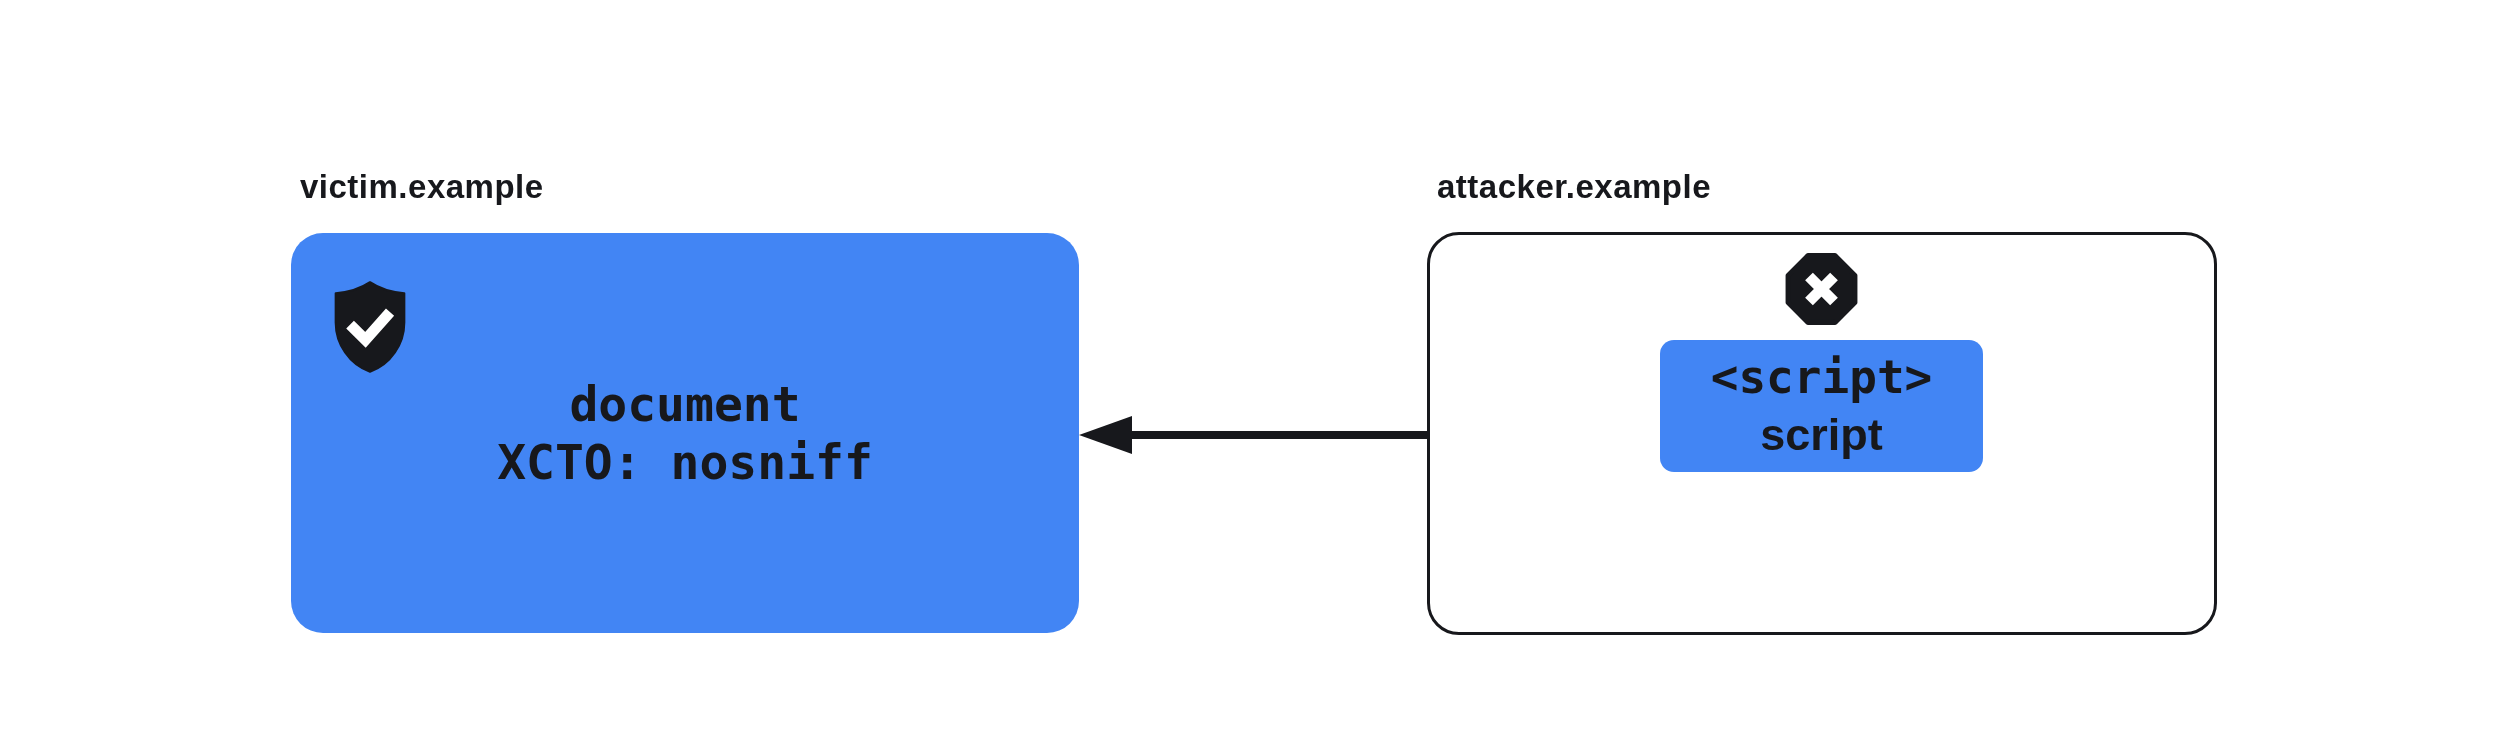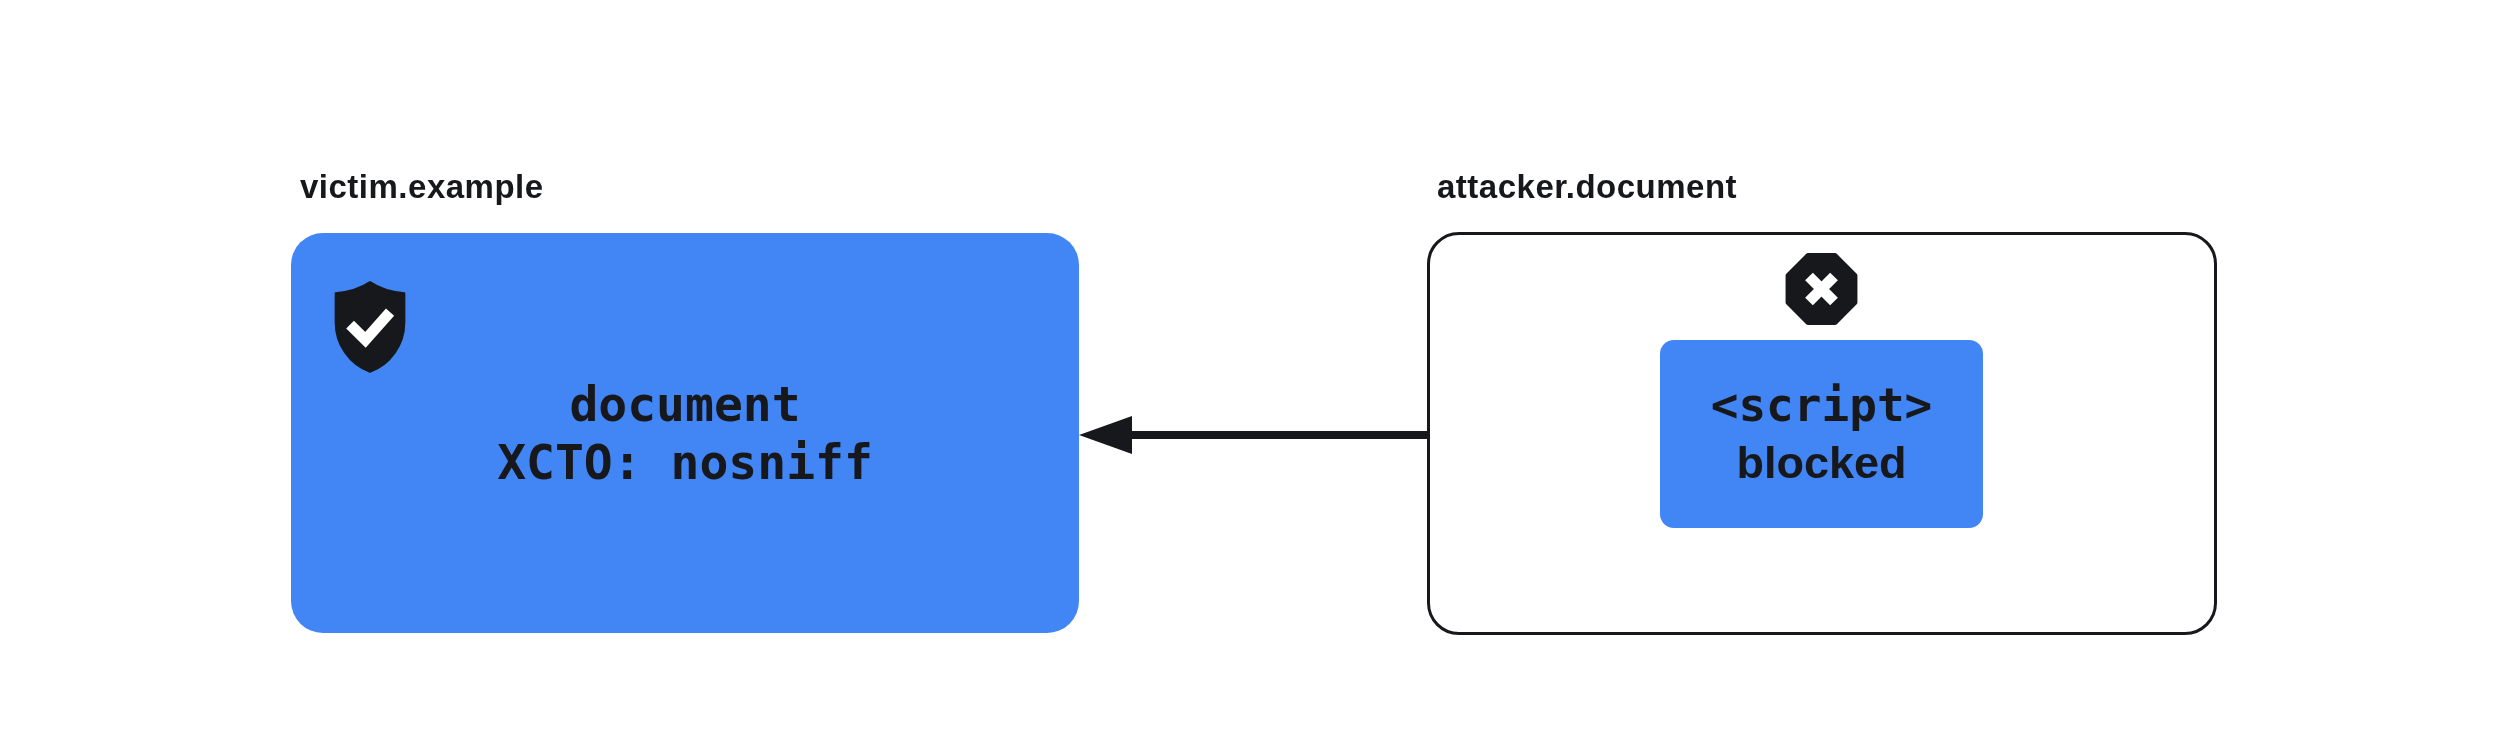"attacker.document" div.domain-label { text: attacker.document -> attacker.example }
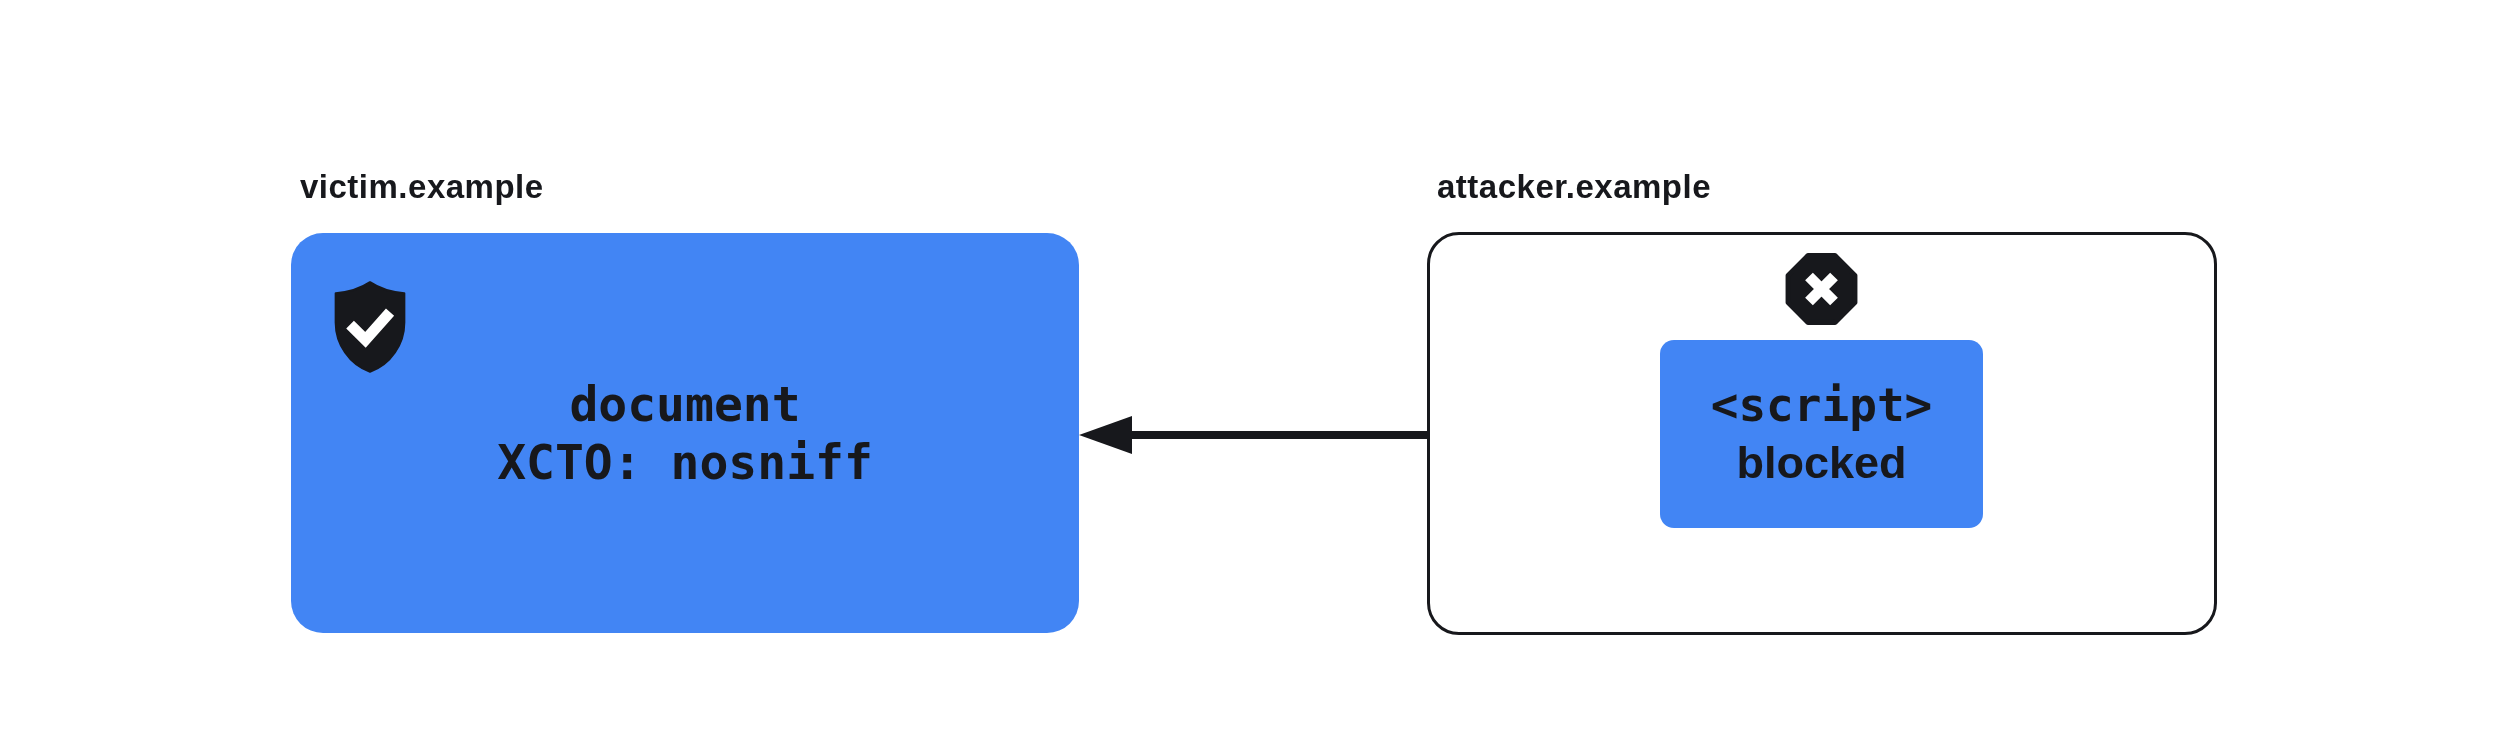"<script>" .script-box { height: 188px -> 132px }
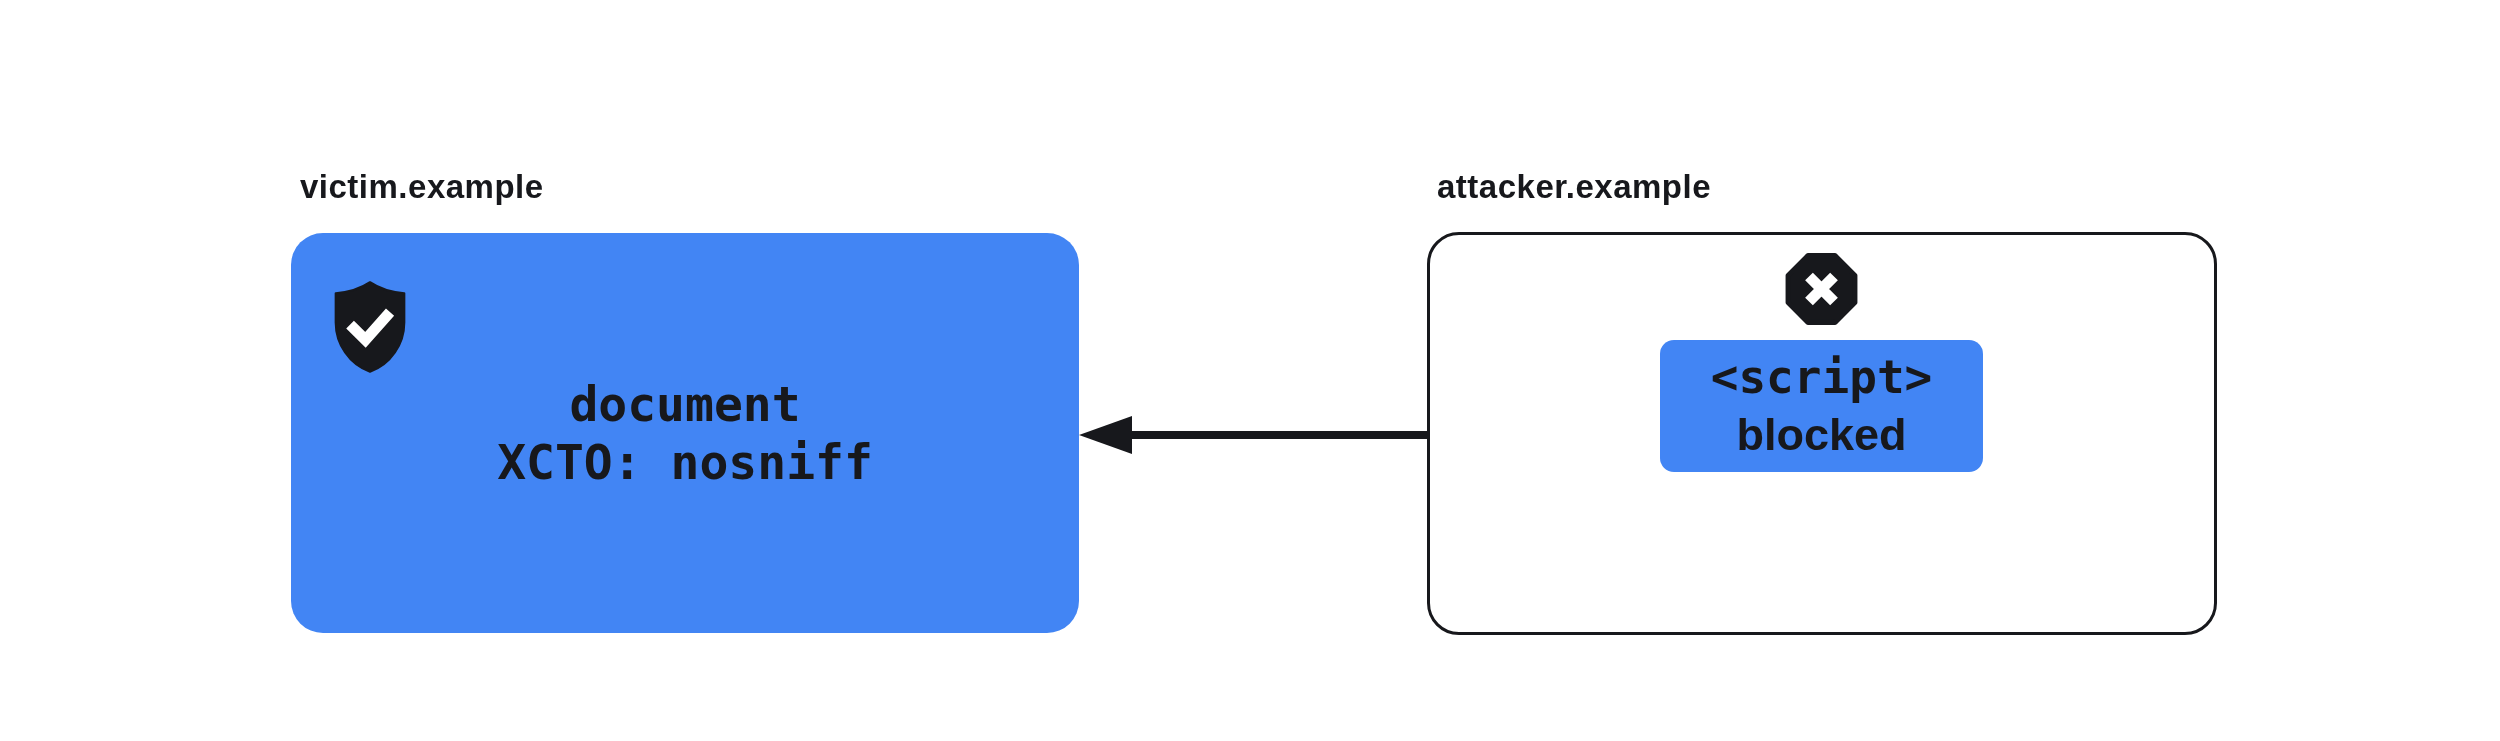"blocked" div.sans-line { text: blocked -> script }
